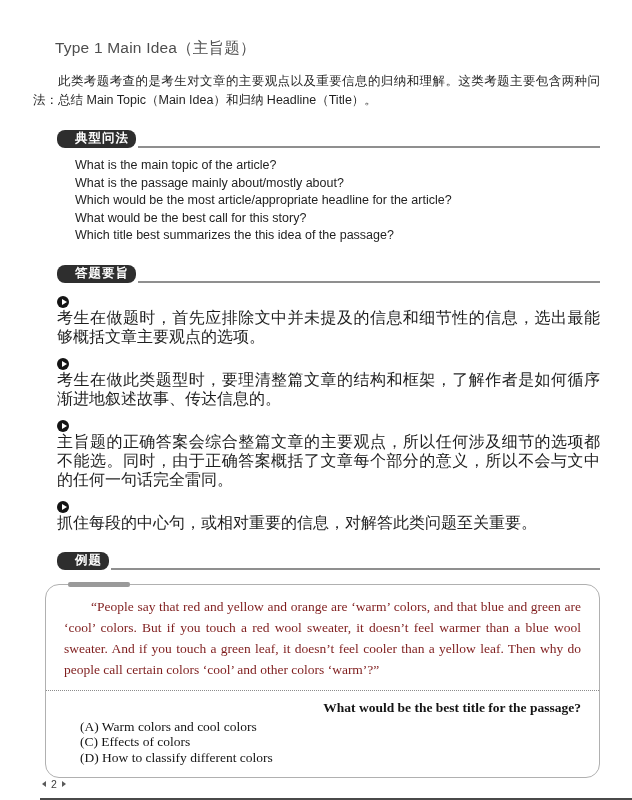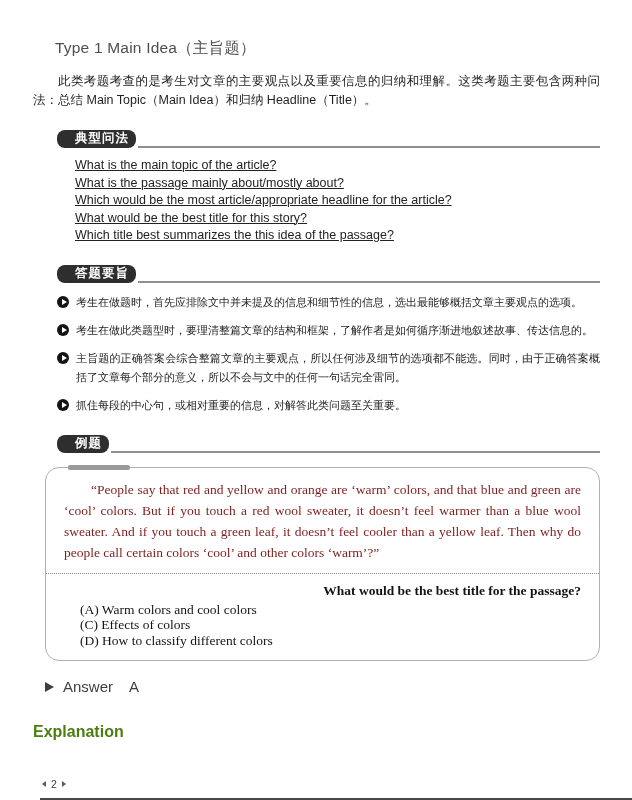"What is the main topic" .questions { text-decoration: underline -> none }
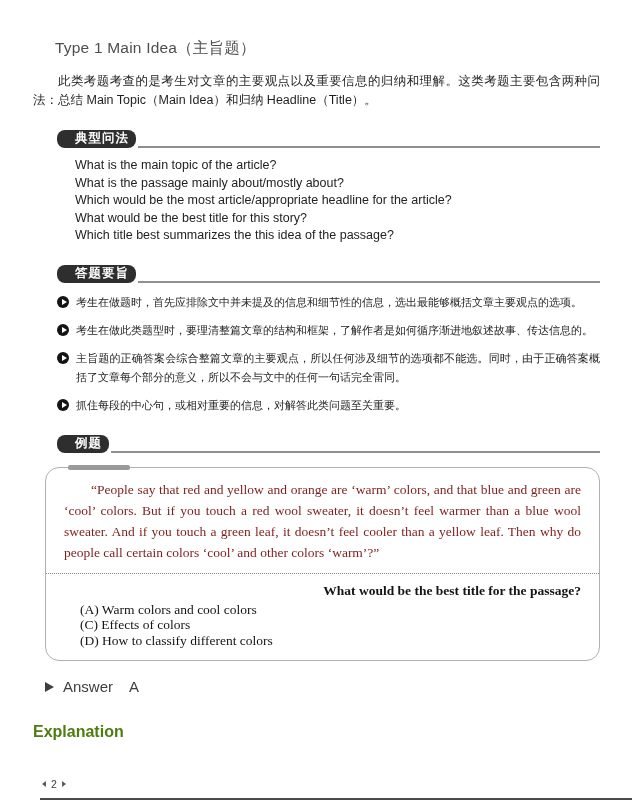"What would be the best title for this" li { text: title -> call }
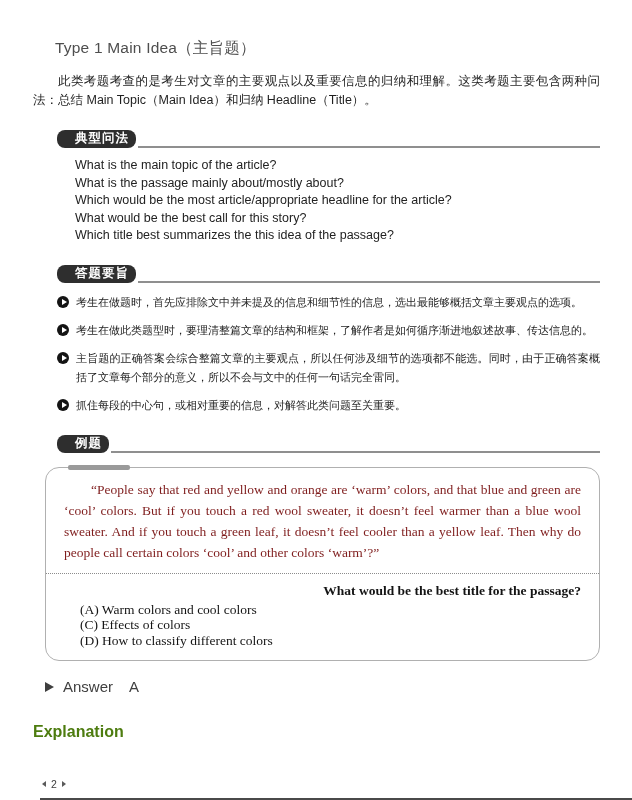"考生在做题时，首先应排除文中并未提及的信息和细节性的信息，选出最能够概括文章主要" .tips li { flex-direction: none -> column; font-size: 11px -> 16px }
